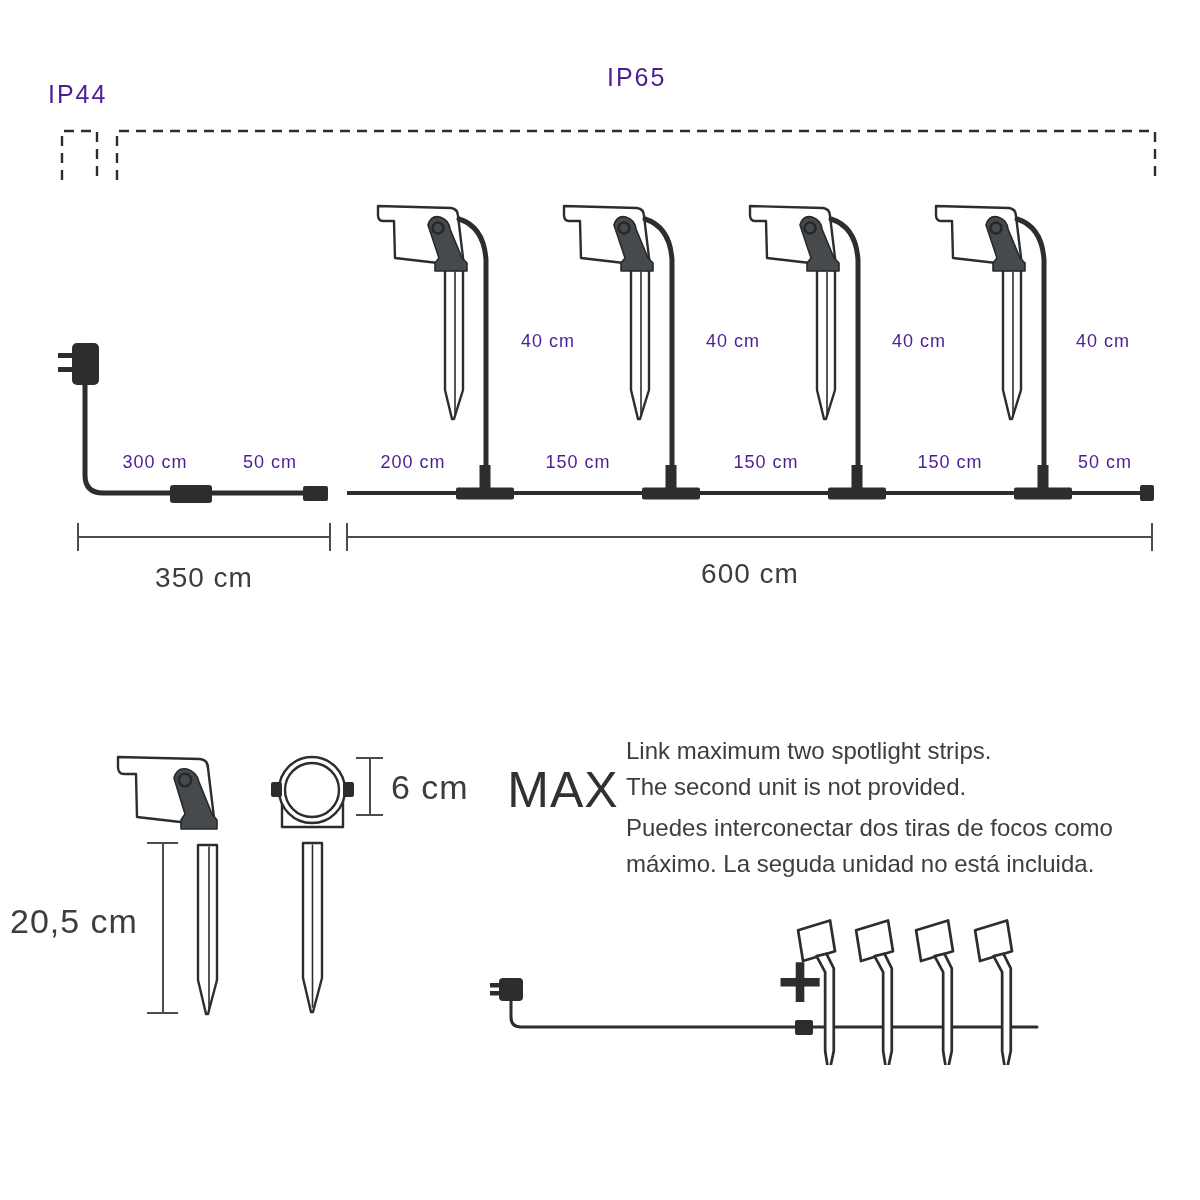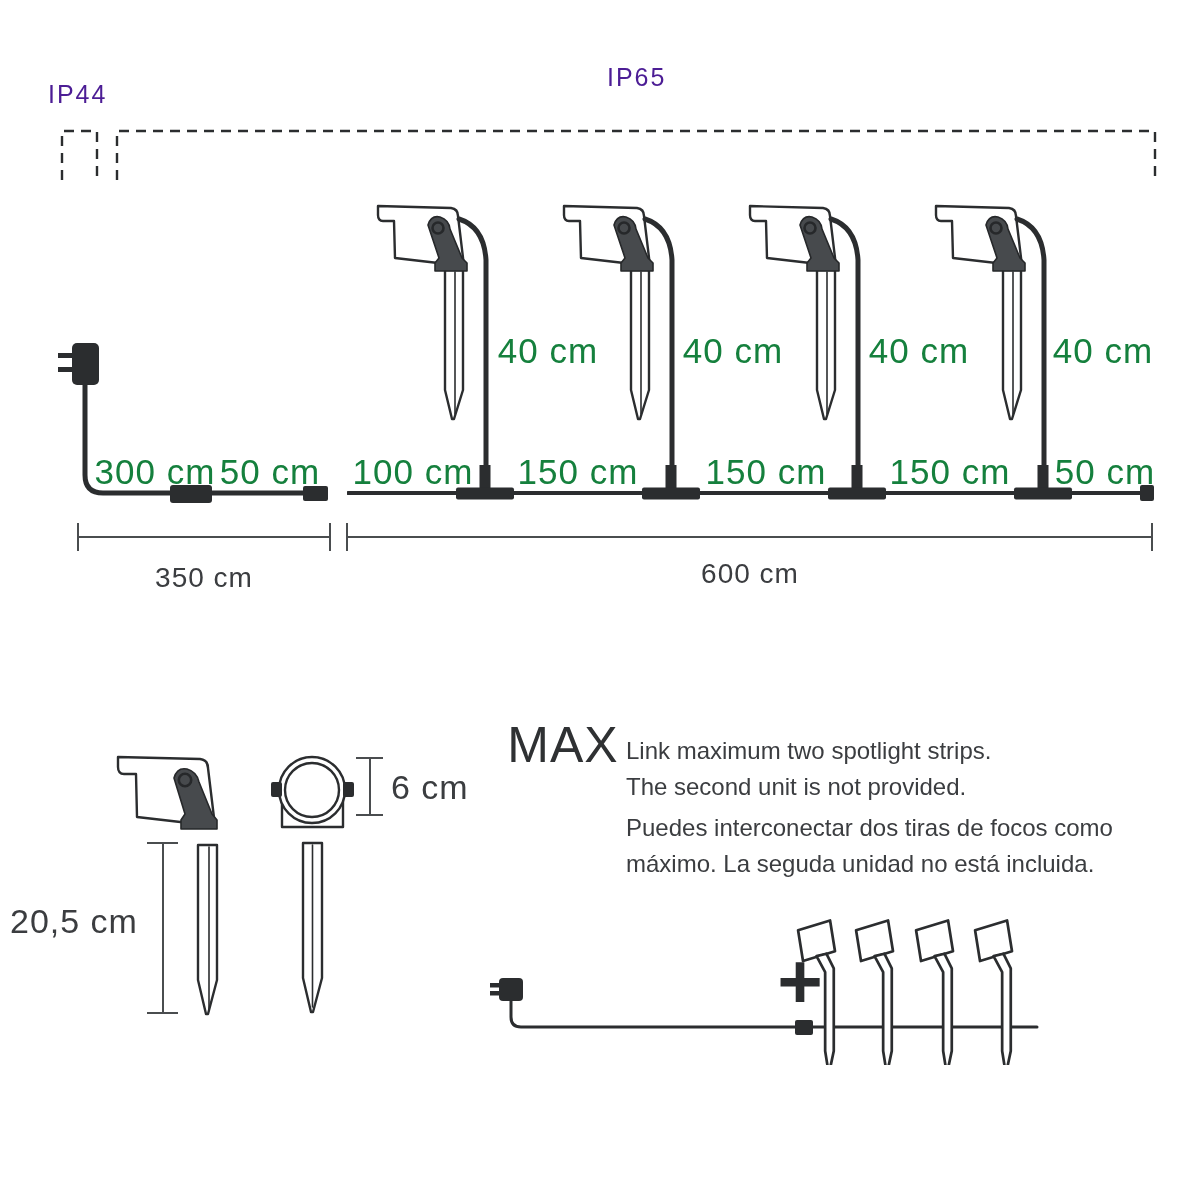"40 cm" .lbl { color: #15803d -> #4c1d95; font-size: 35px -> 18px }
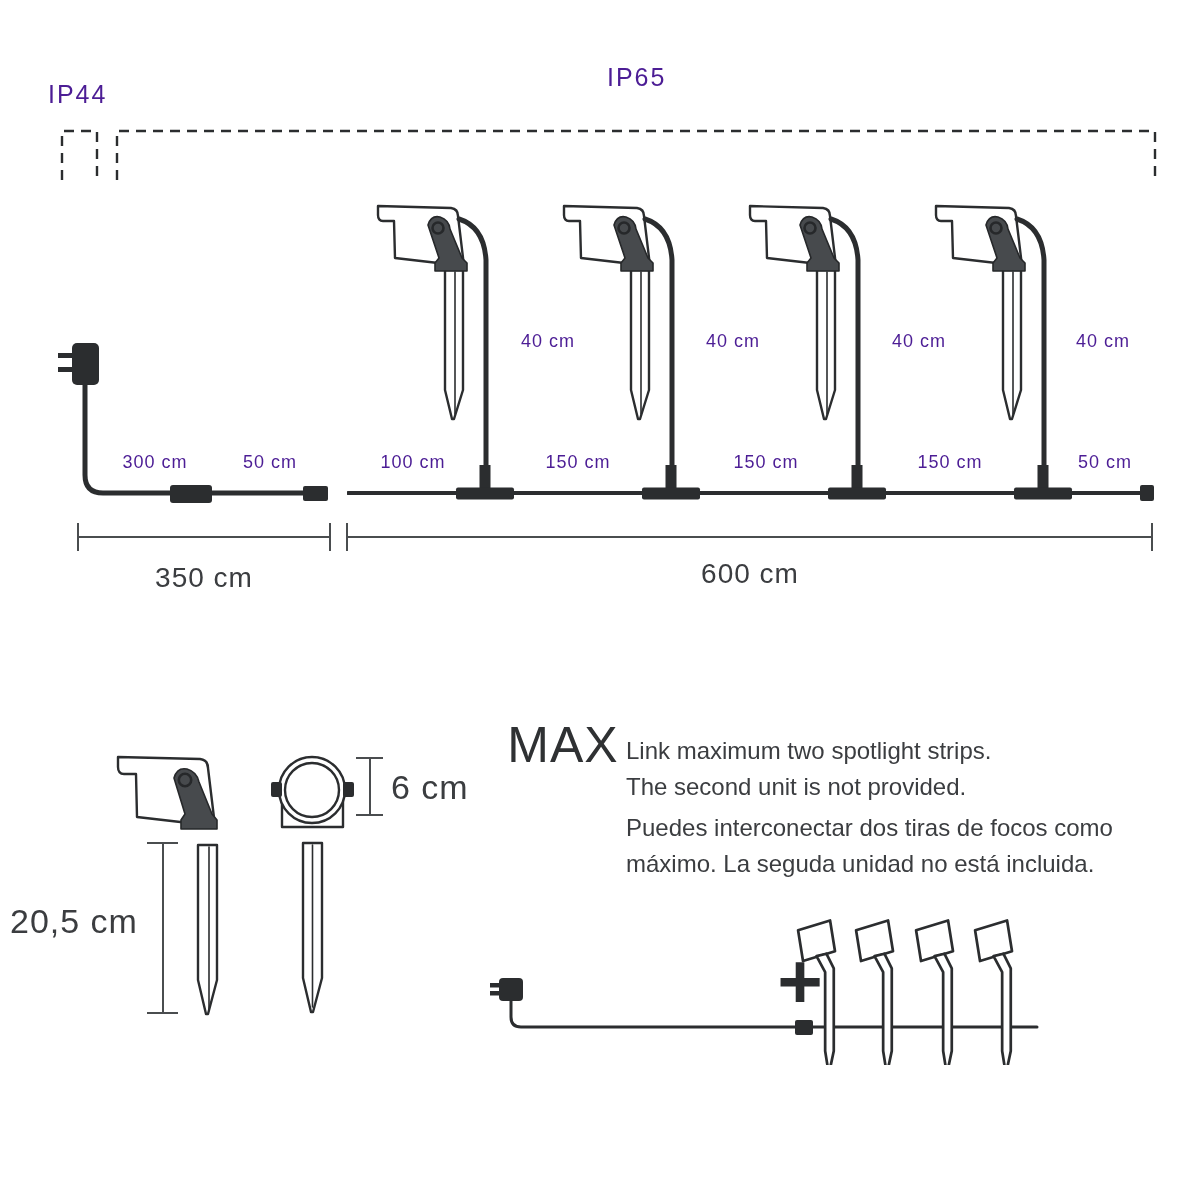"100 cm" div.abs { text: 100 -> 200 }
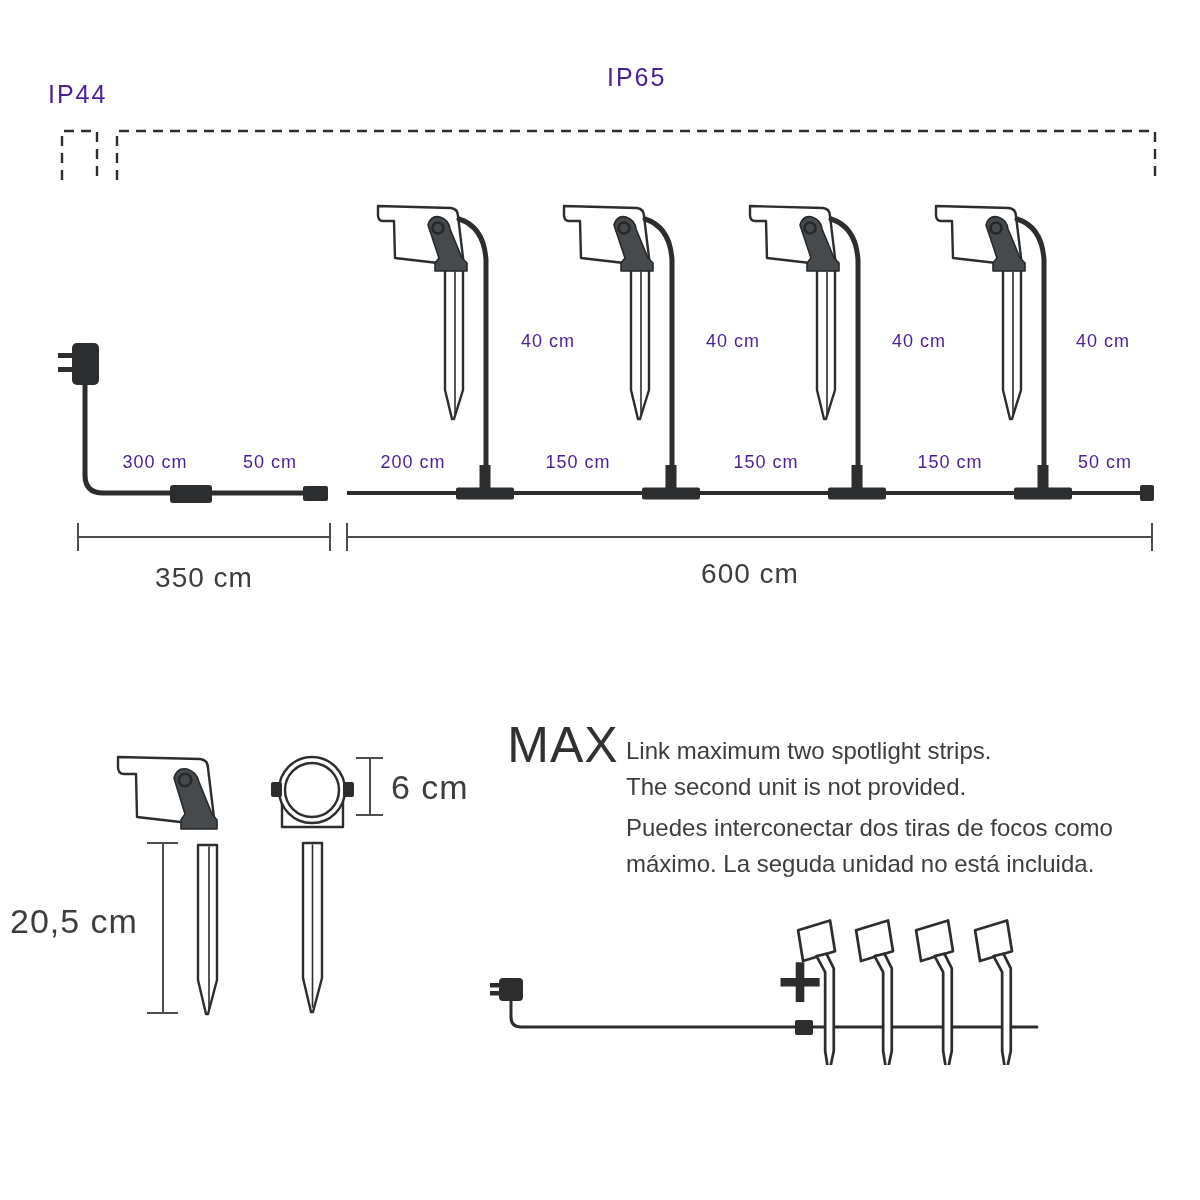"MAX" .maxtxt { margin-top: none -> 45px }
